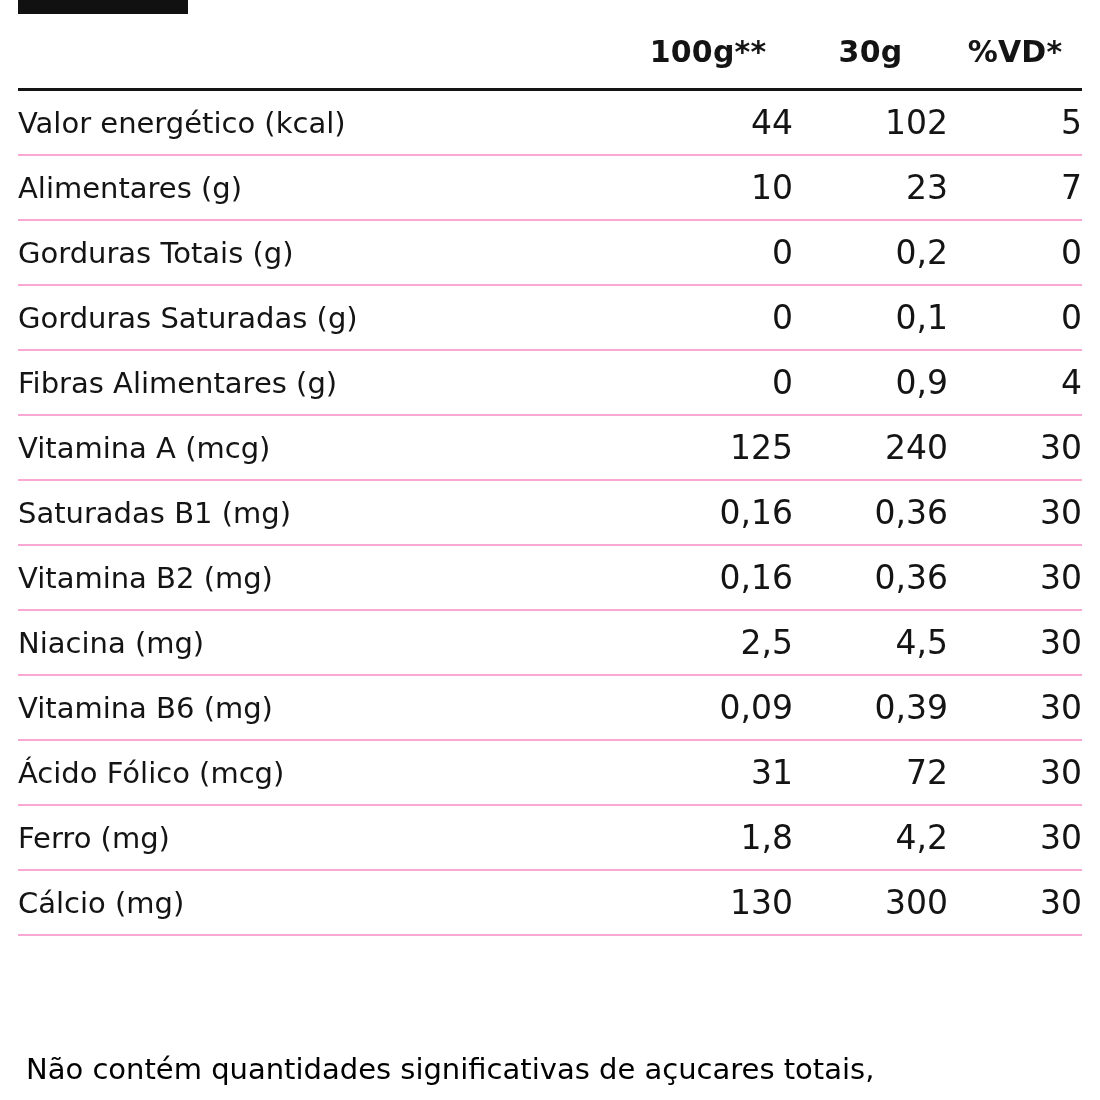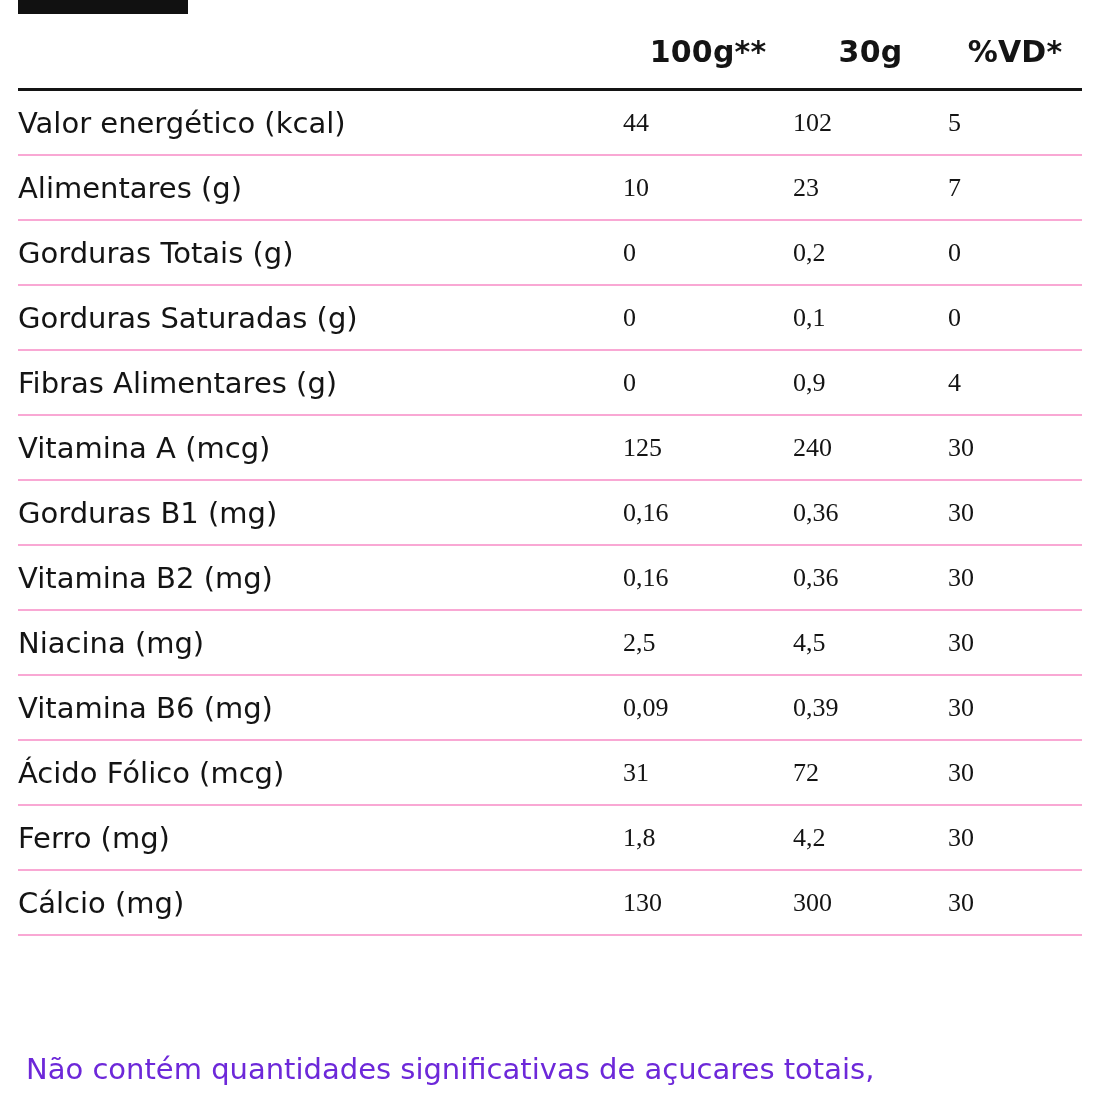"44" td.value { font-family: Liberation Serif, serif -> none; font-size: 26px -> 33px; text-align: left -> right }
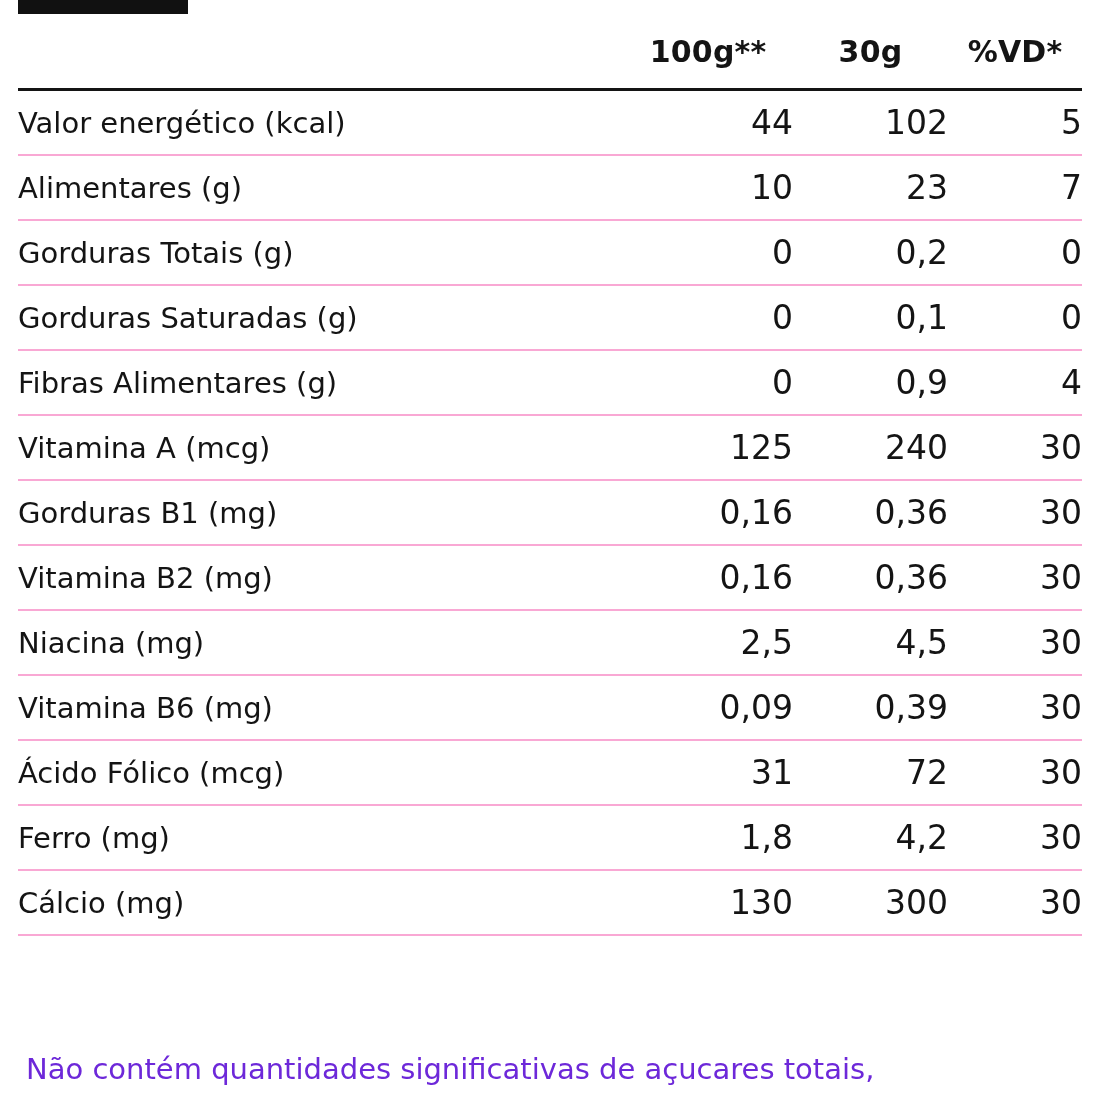"Gorduras B1 (mg)" td.nutrient { text: Gorduras -> Saturadas }
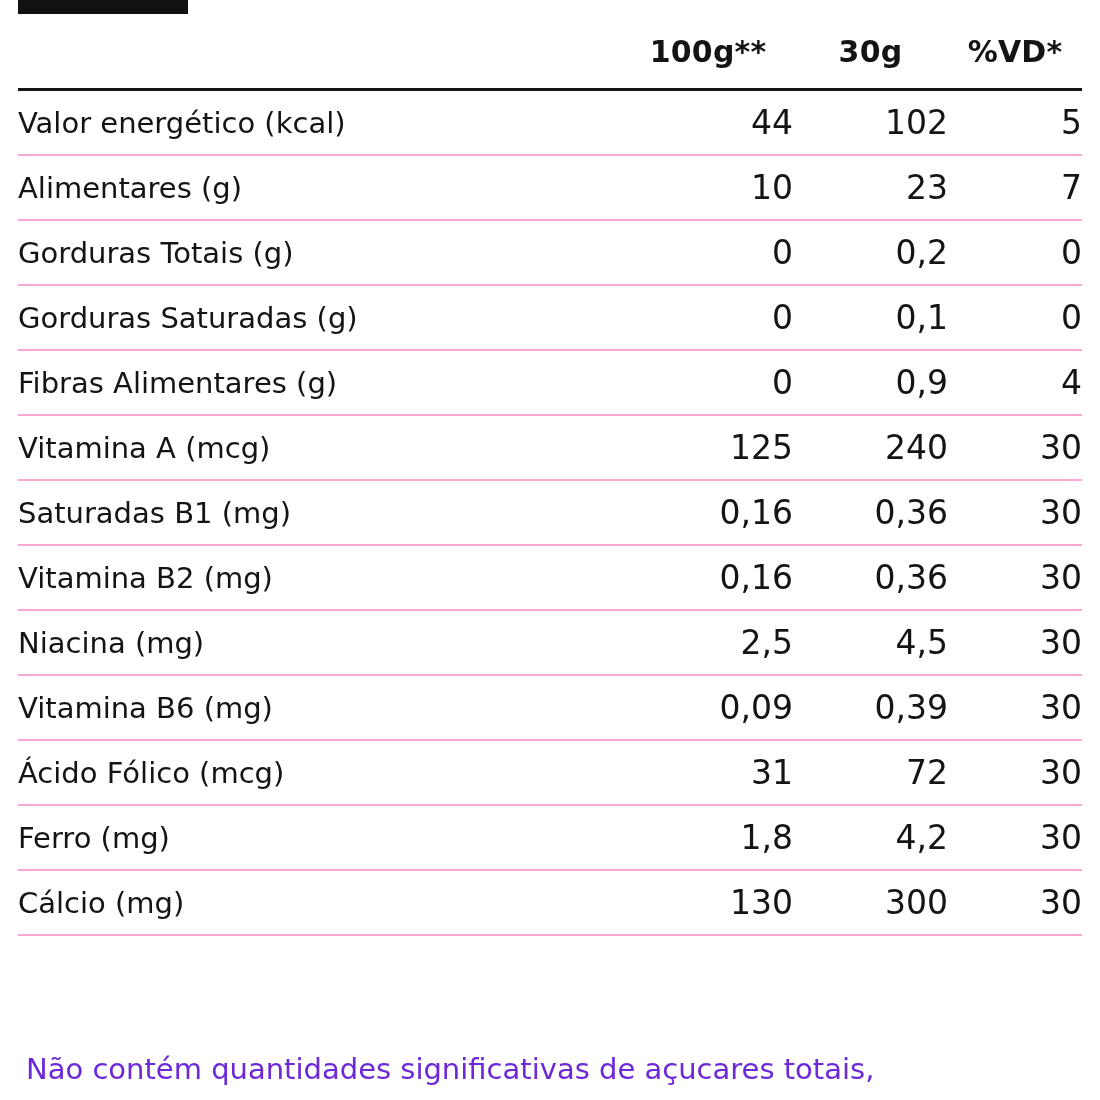"Não contém quantidades significativas de" .footnote { color: #6d28d9 -> #000000 }
